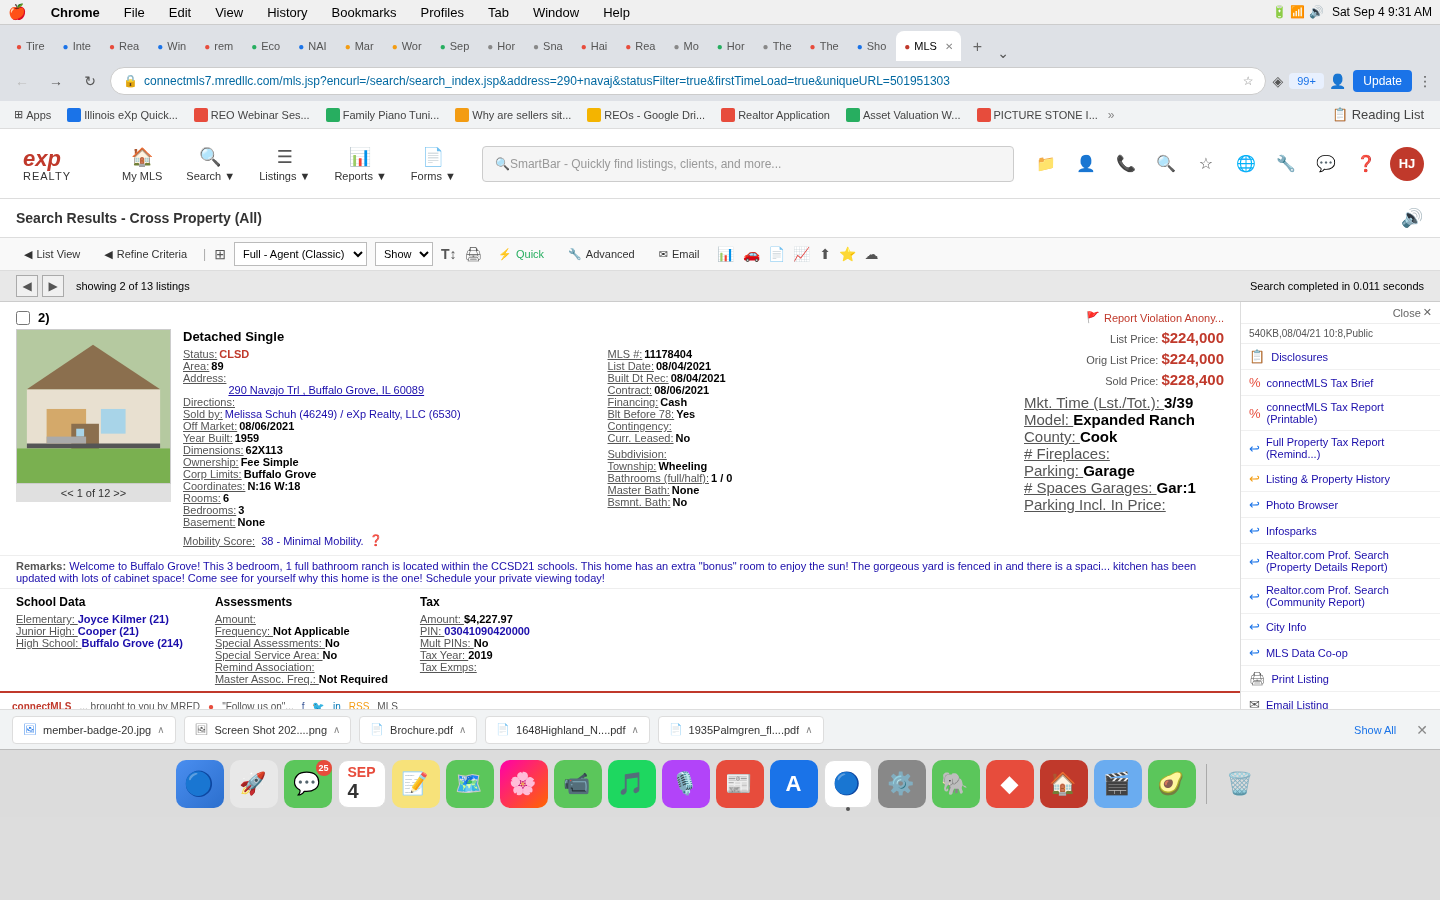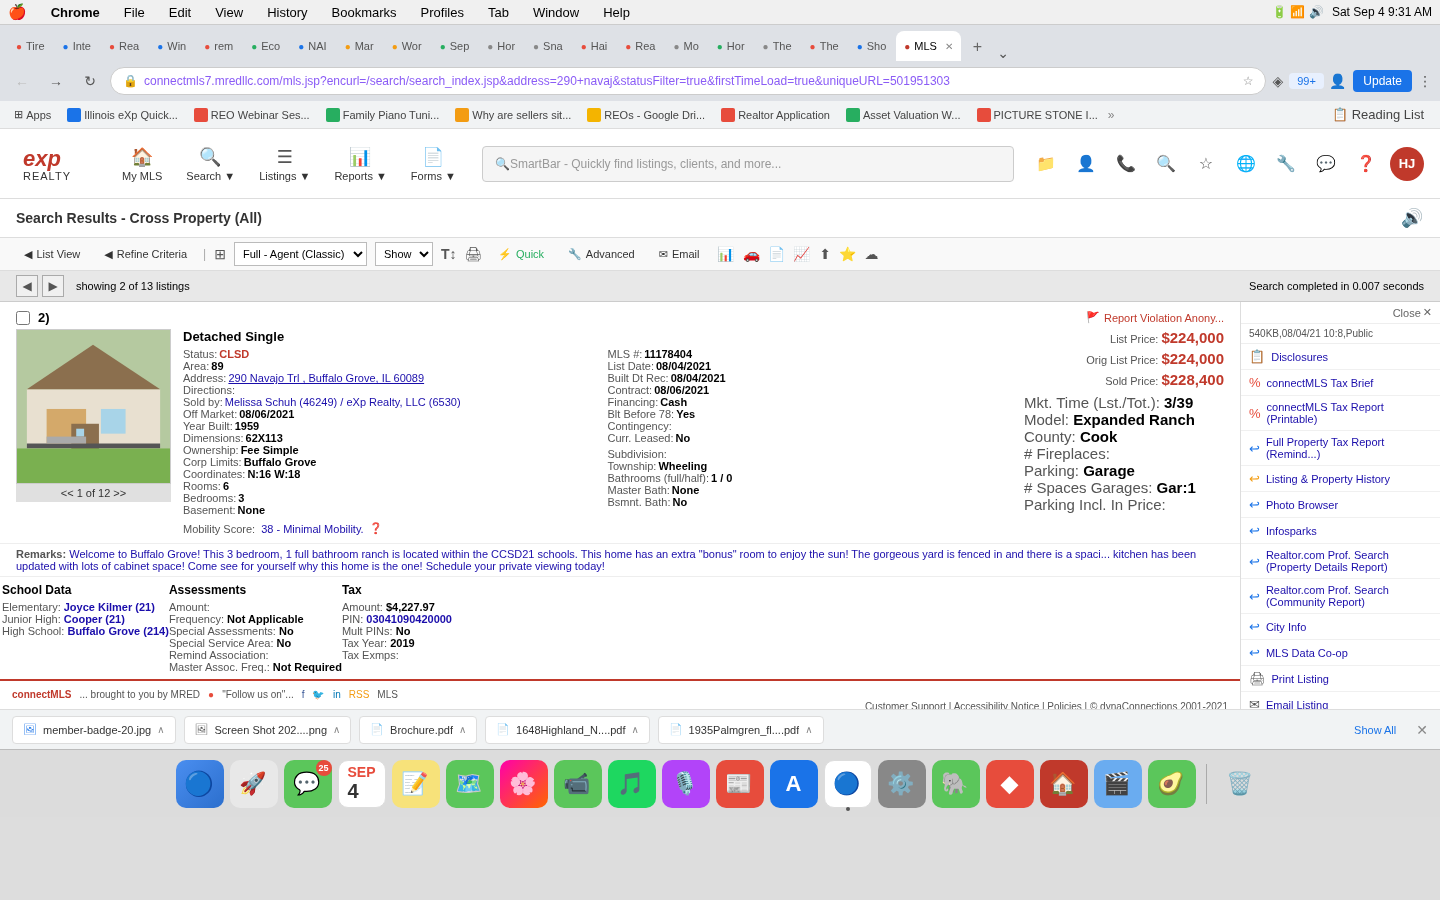"connectmls7.mredllc.com/mls.jsp?encurl=/" .address-text { color: #8b5cf6 -> #0369a1 }
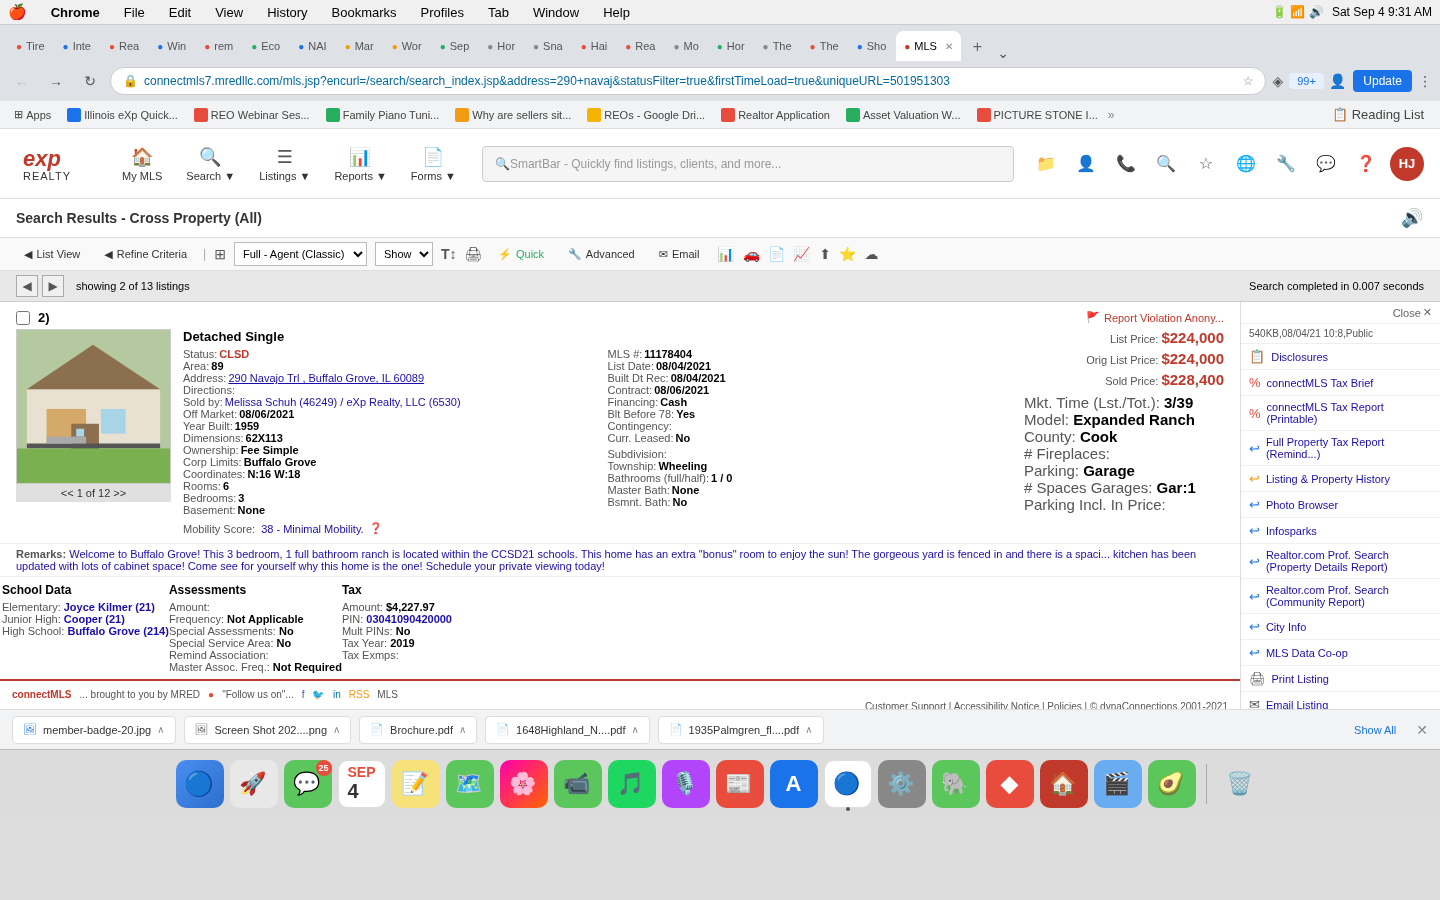"Search completed in 0.007 seconds" span { text: 0.007 -> 0.011 }
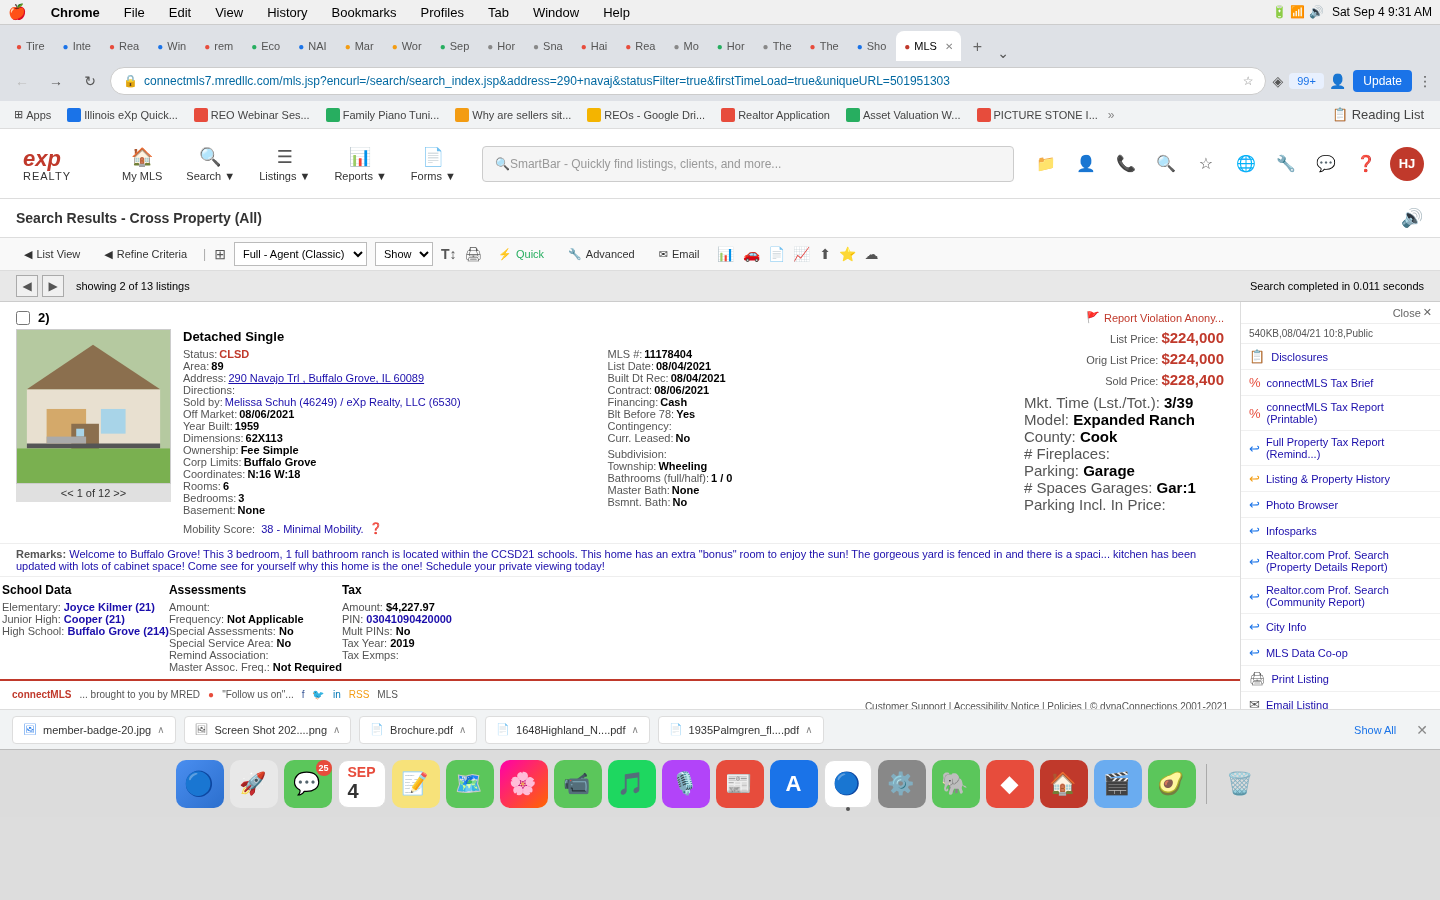"Status:" .detail-label { text-decoration: none -> underline }
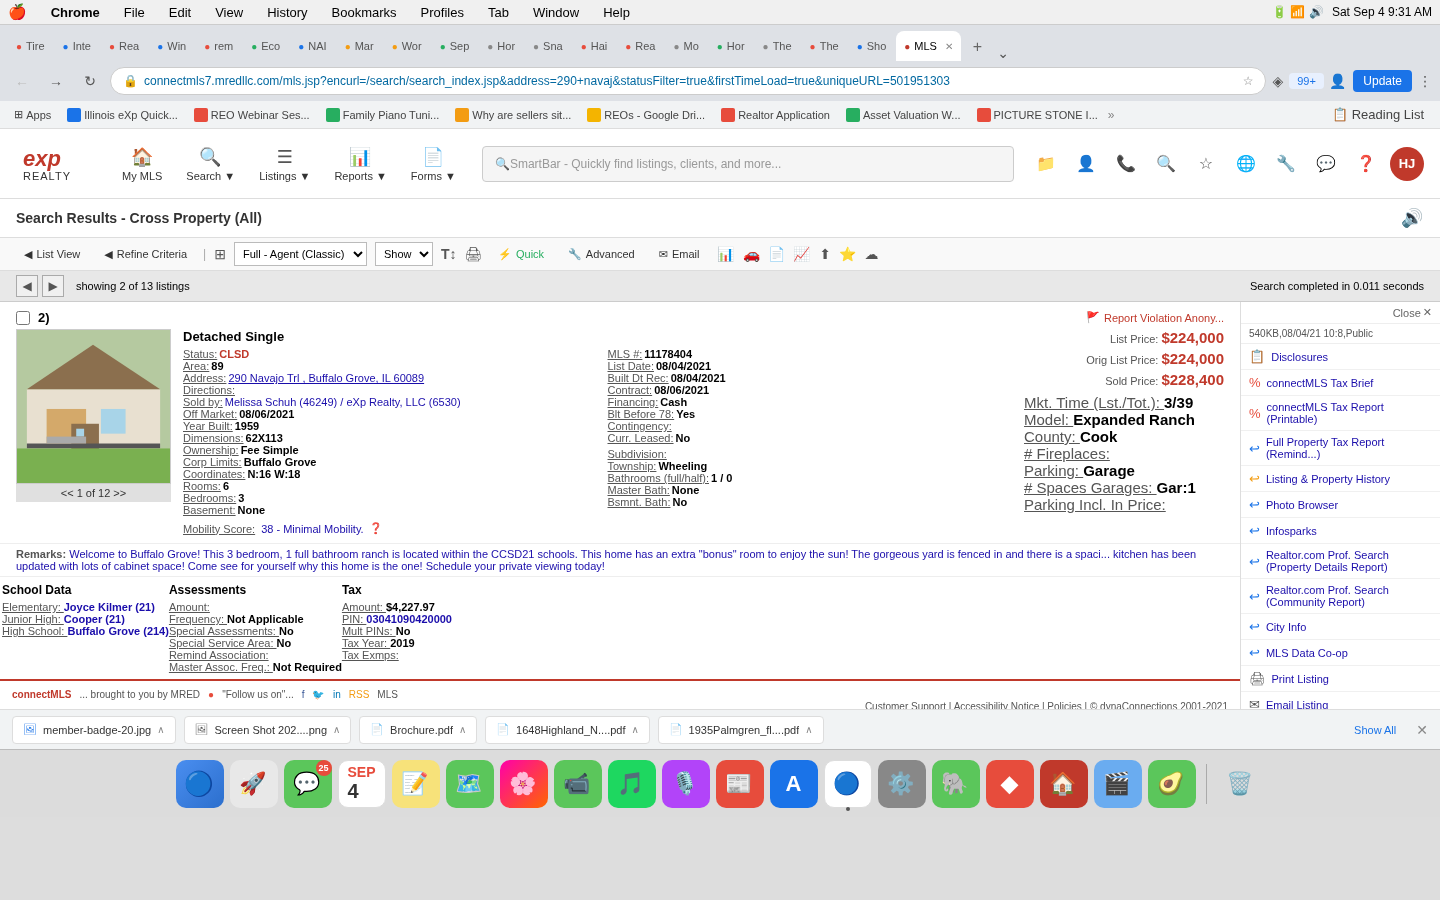"290 Navajo Trl , Buffalo" .detail-link { margin-top: none -> 12px }
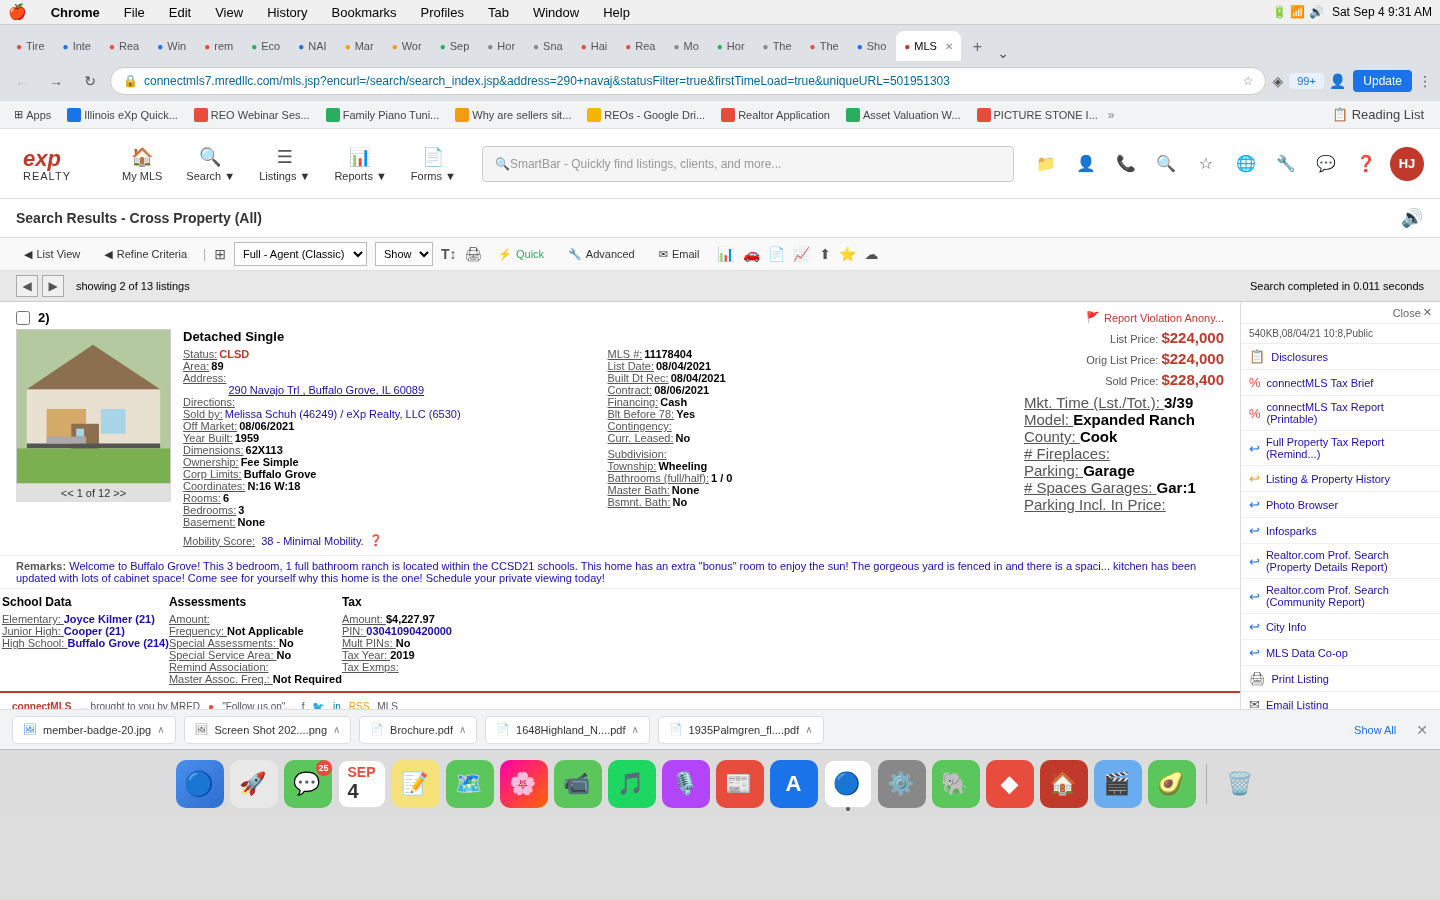"School Data" .school-data-section { gap: none -> 32px; padding: 6px 2px -> 6px 16px }
